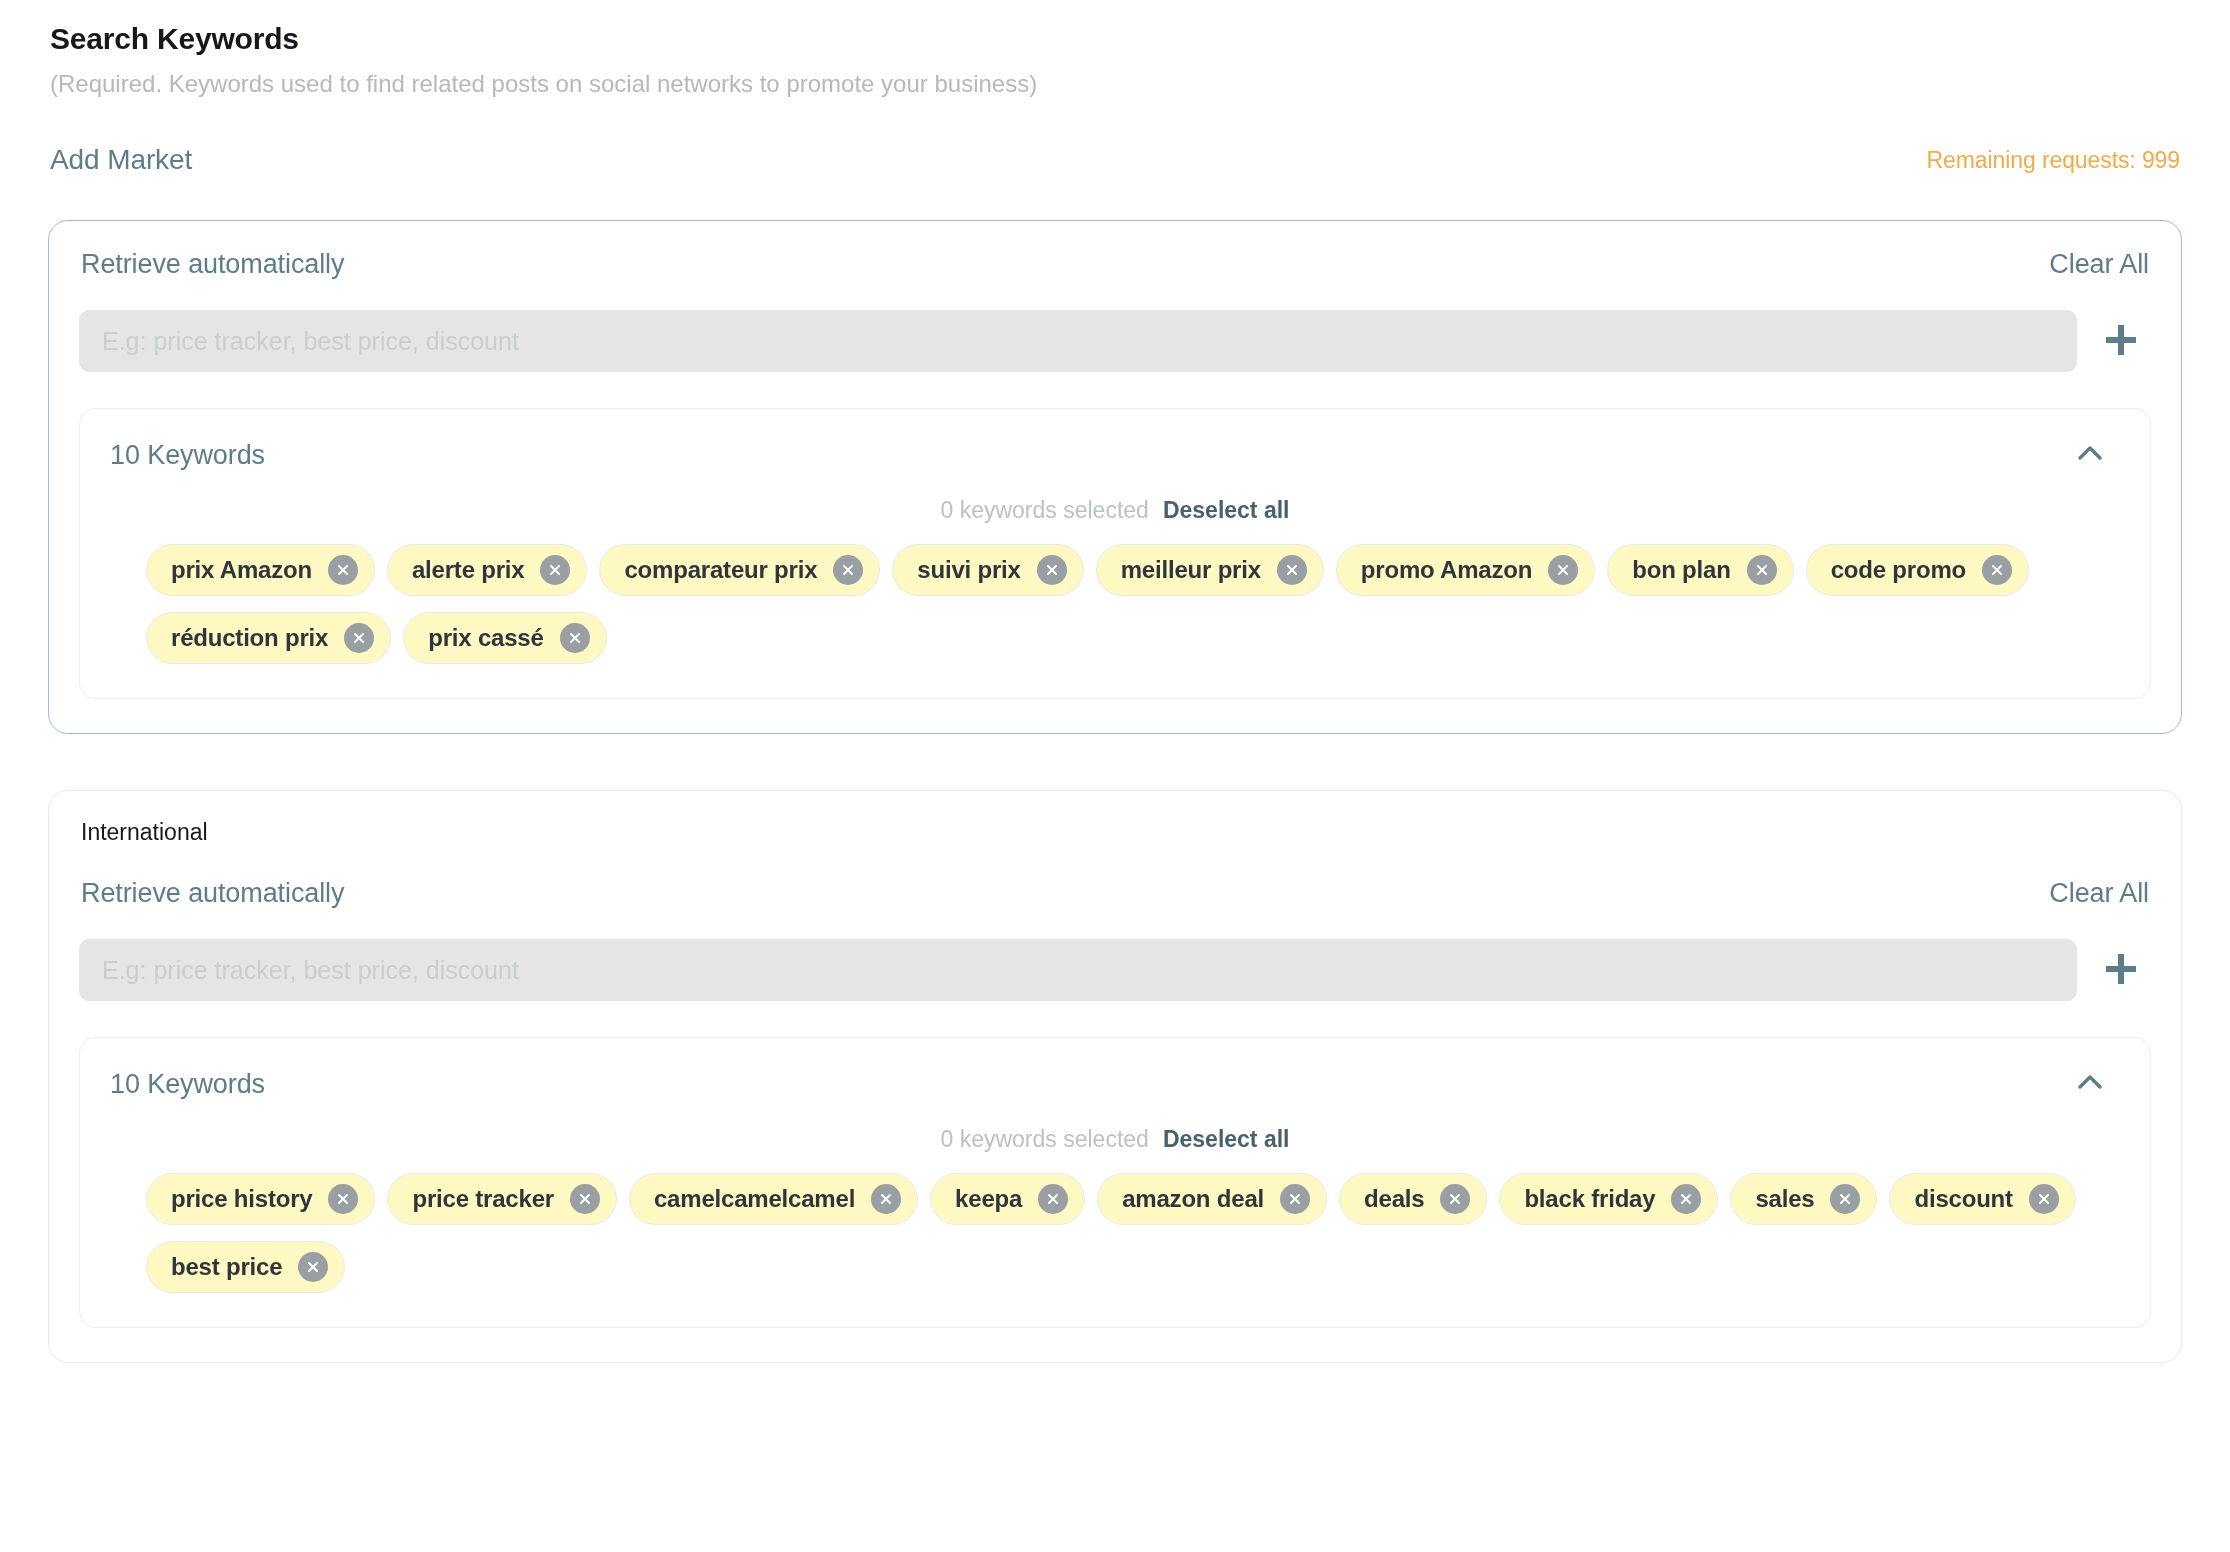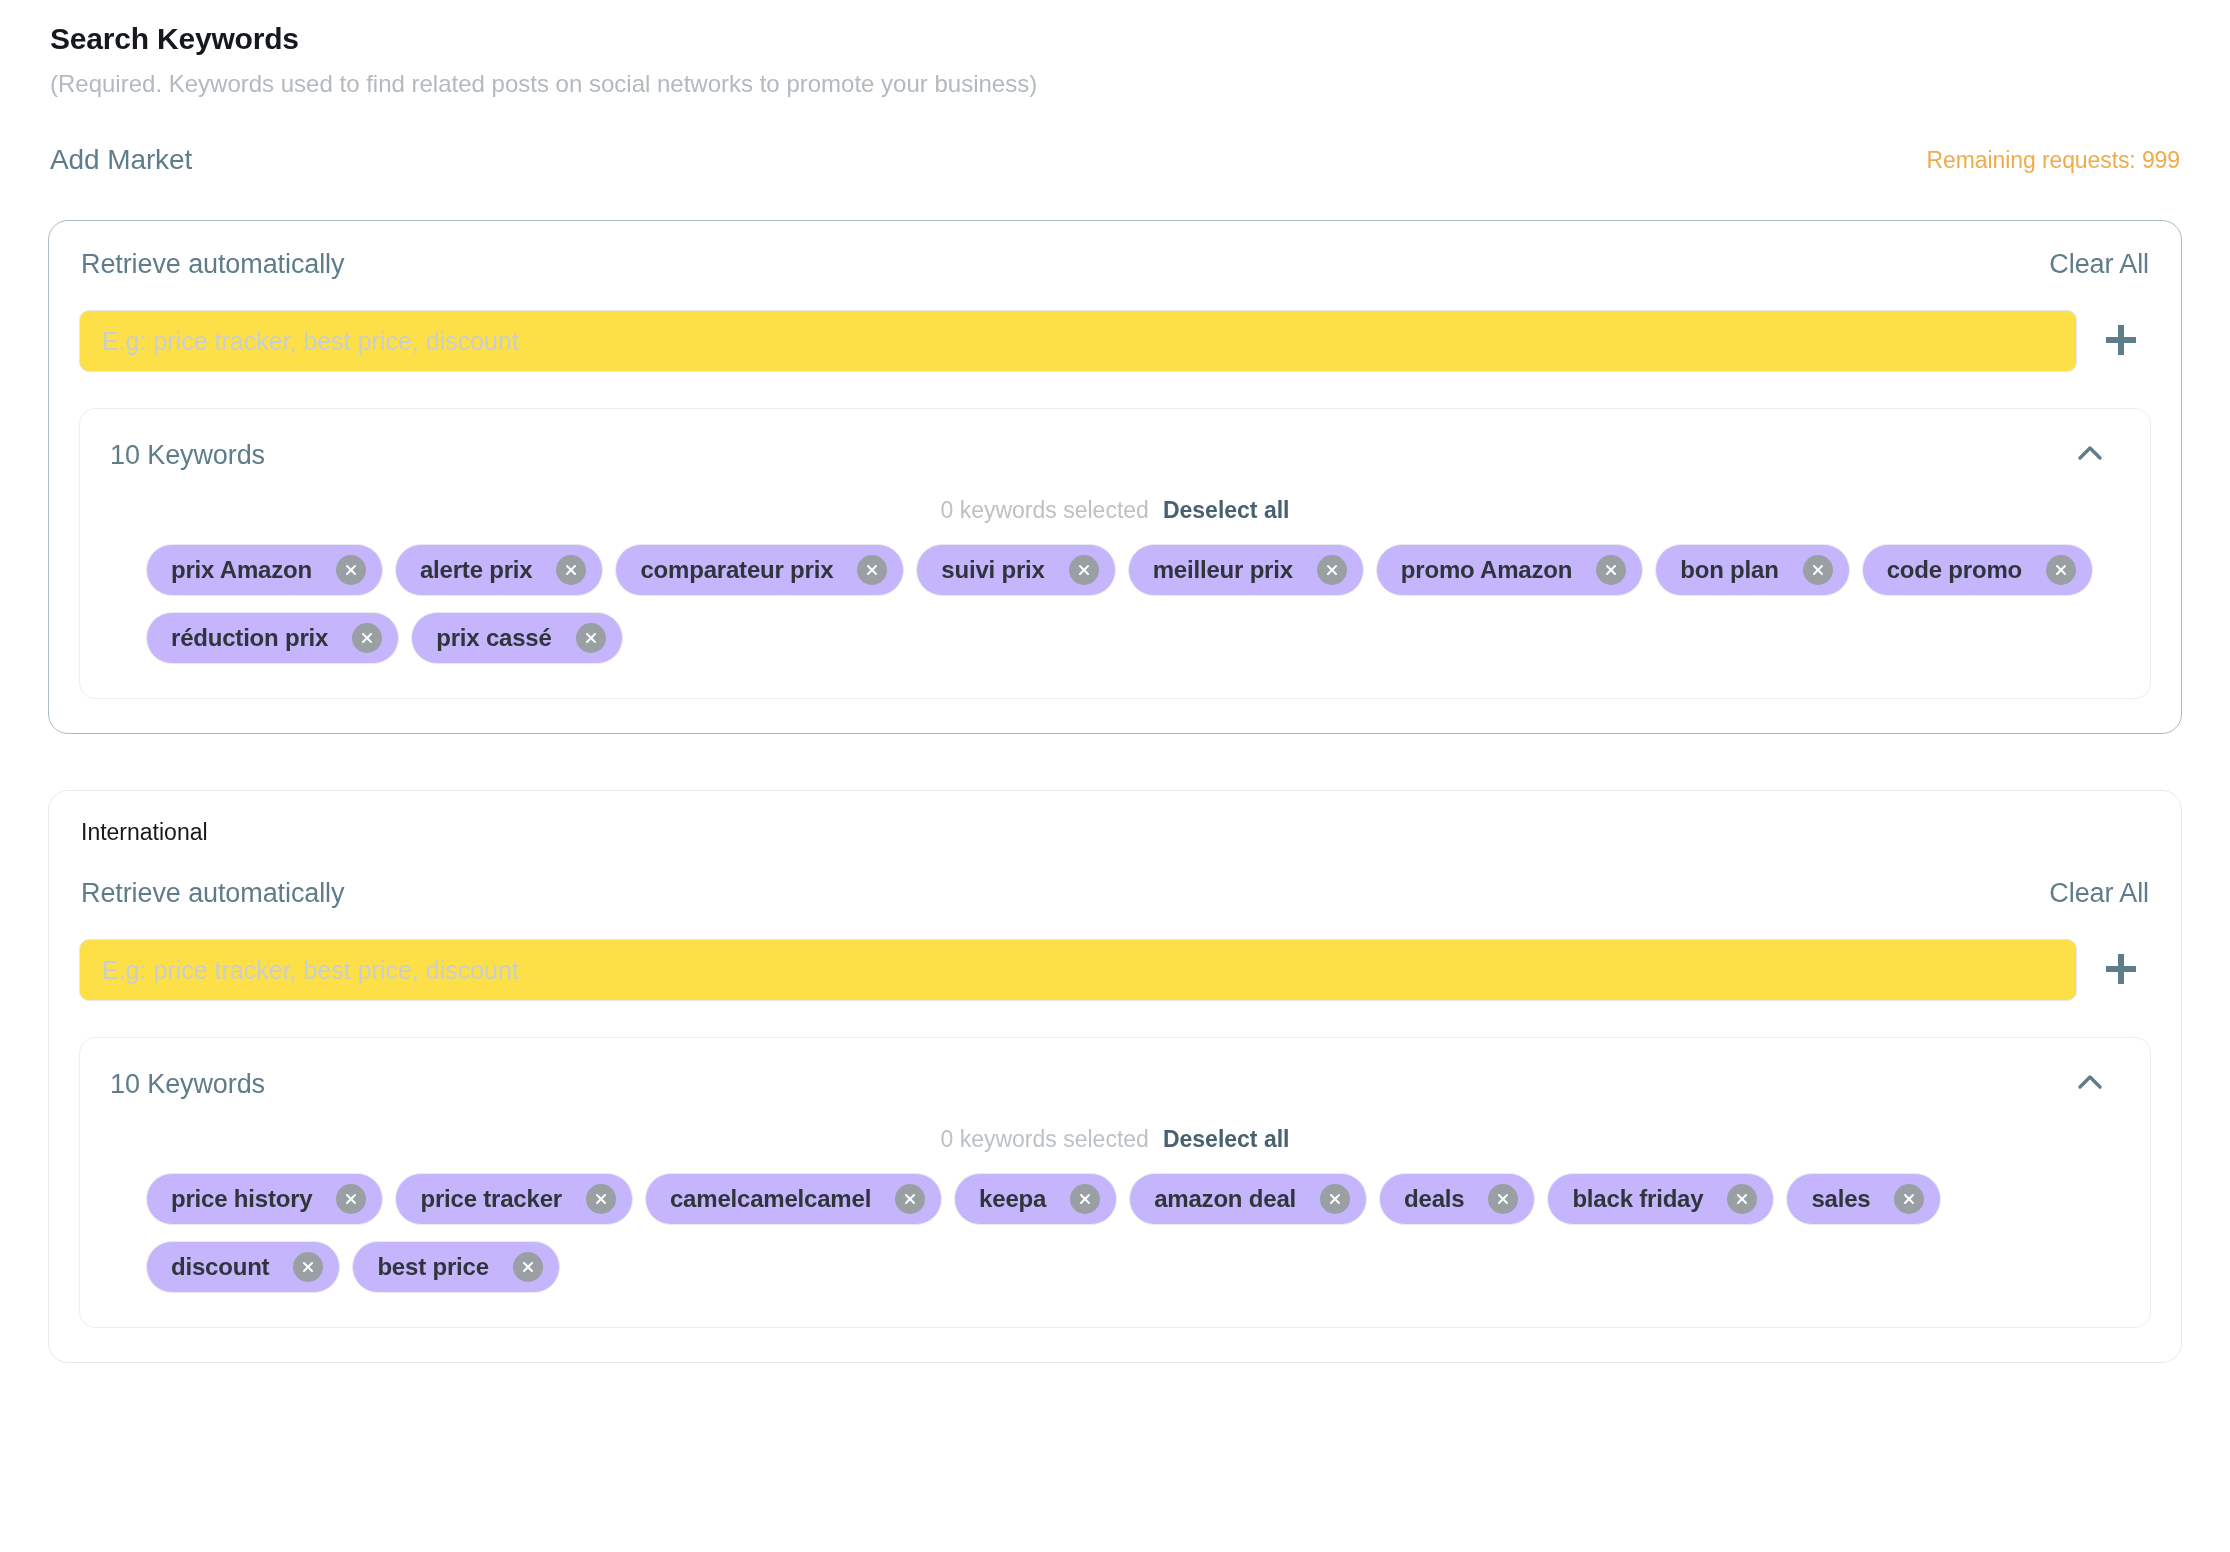"E.g: price tracker, best price," .kw-input { background: #fde047 -> #e5e5e5 }
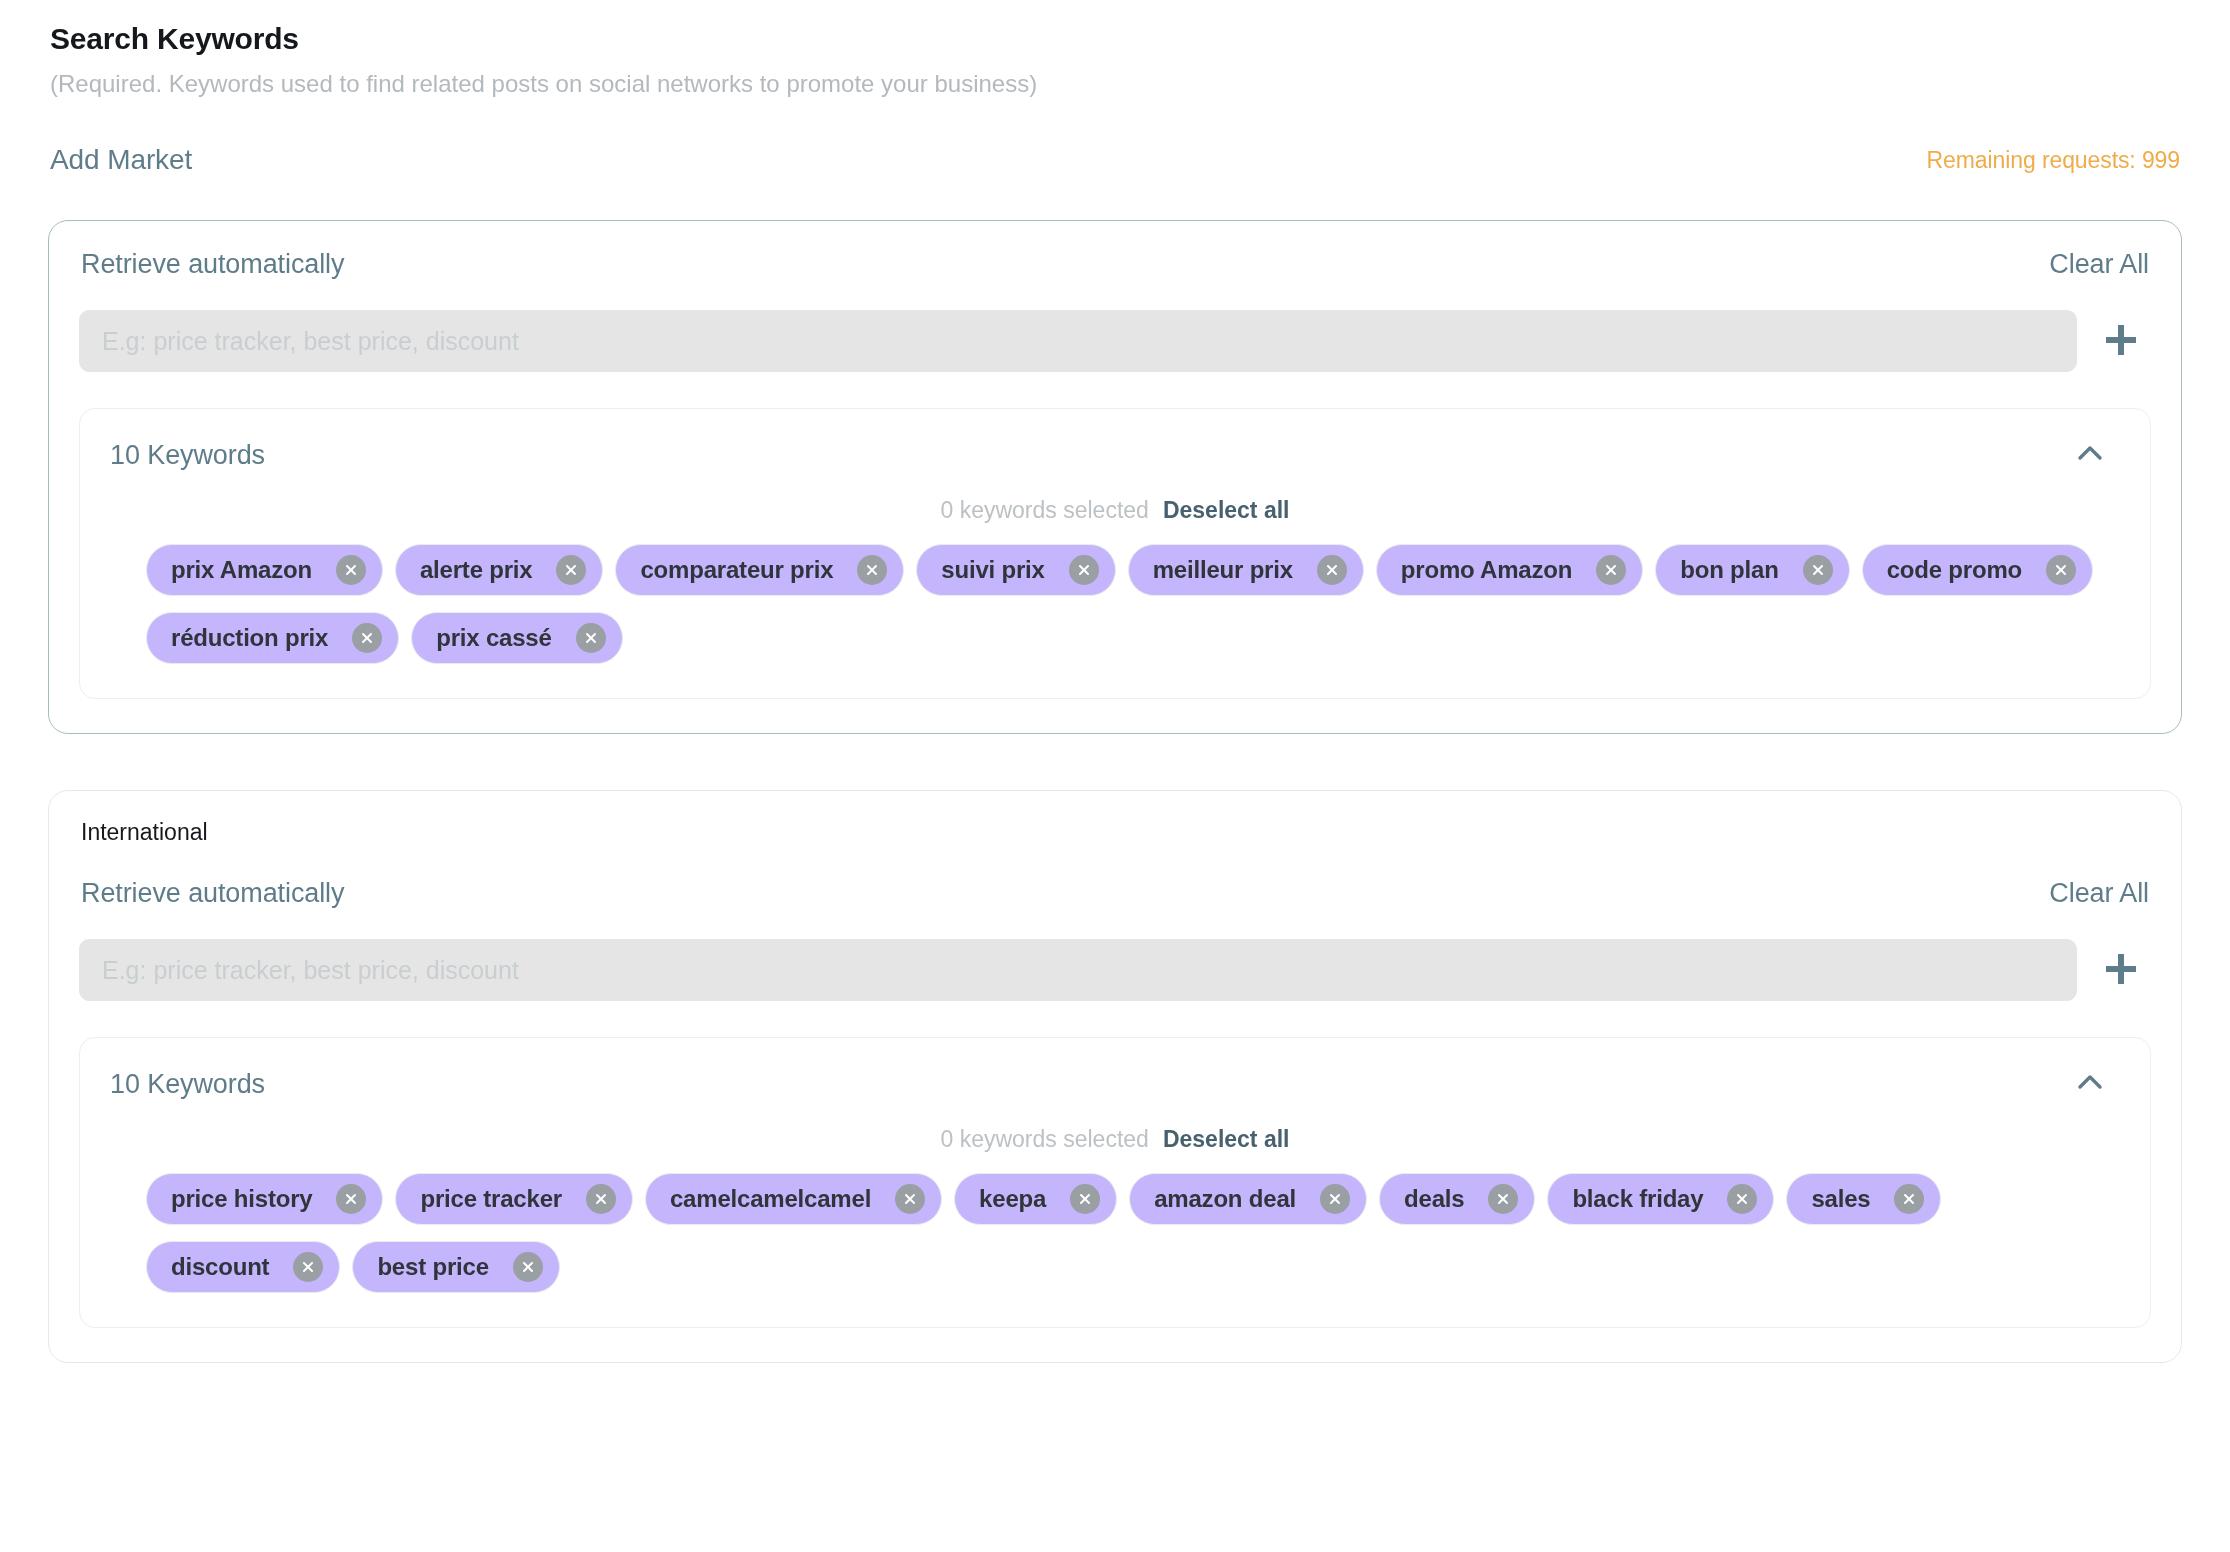"prix Amazon" .chip { background: #c4b5fd -> #fef9c3; gap: 24px -> 16px }
